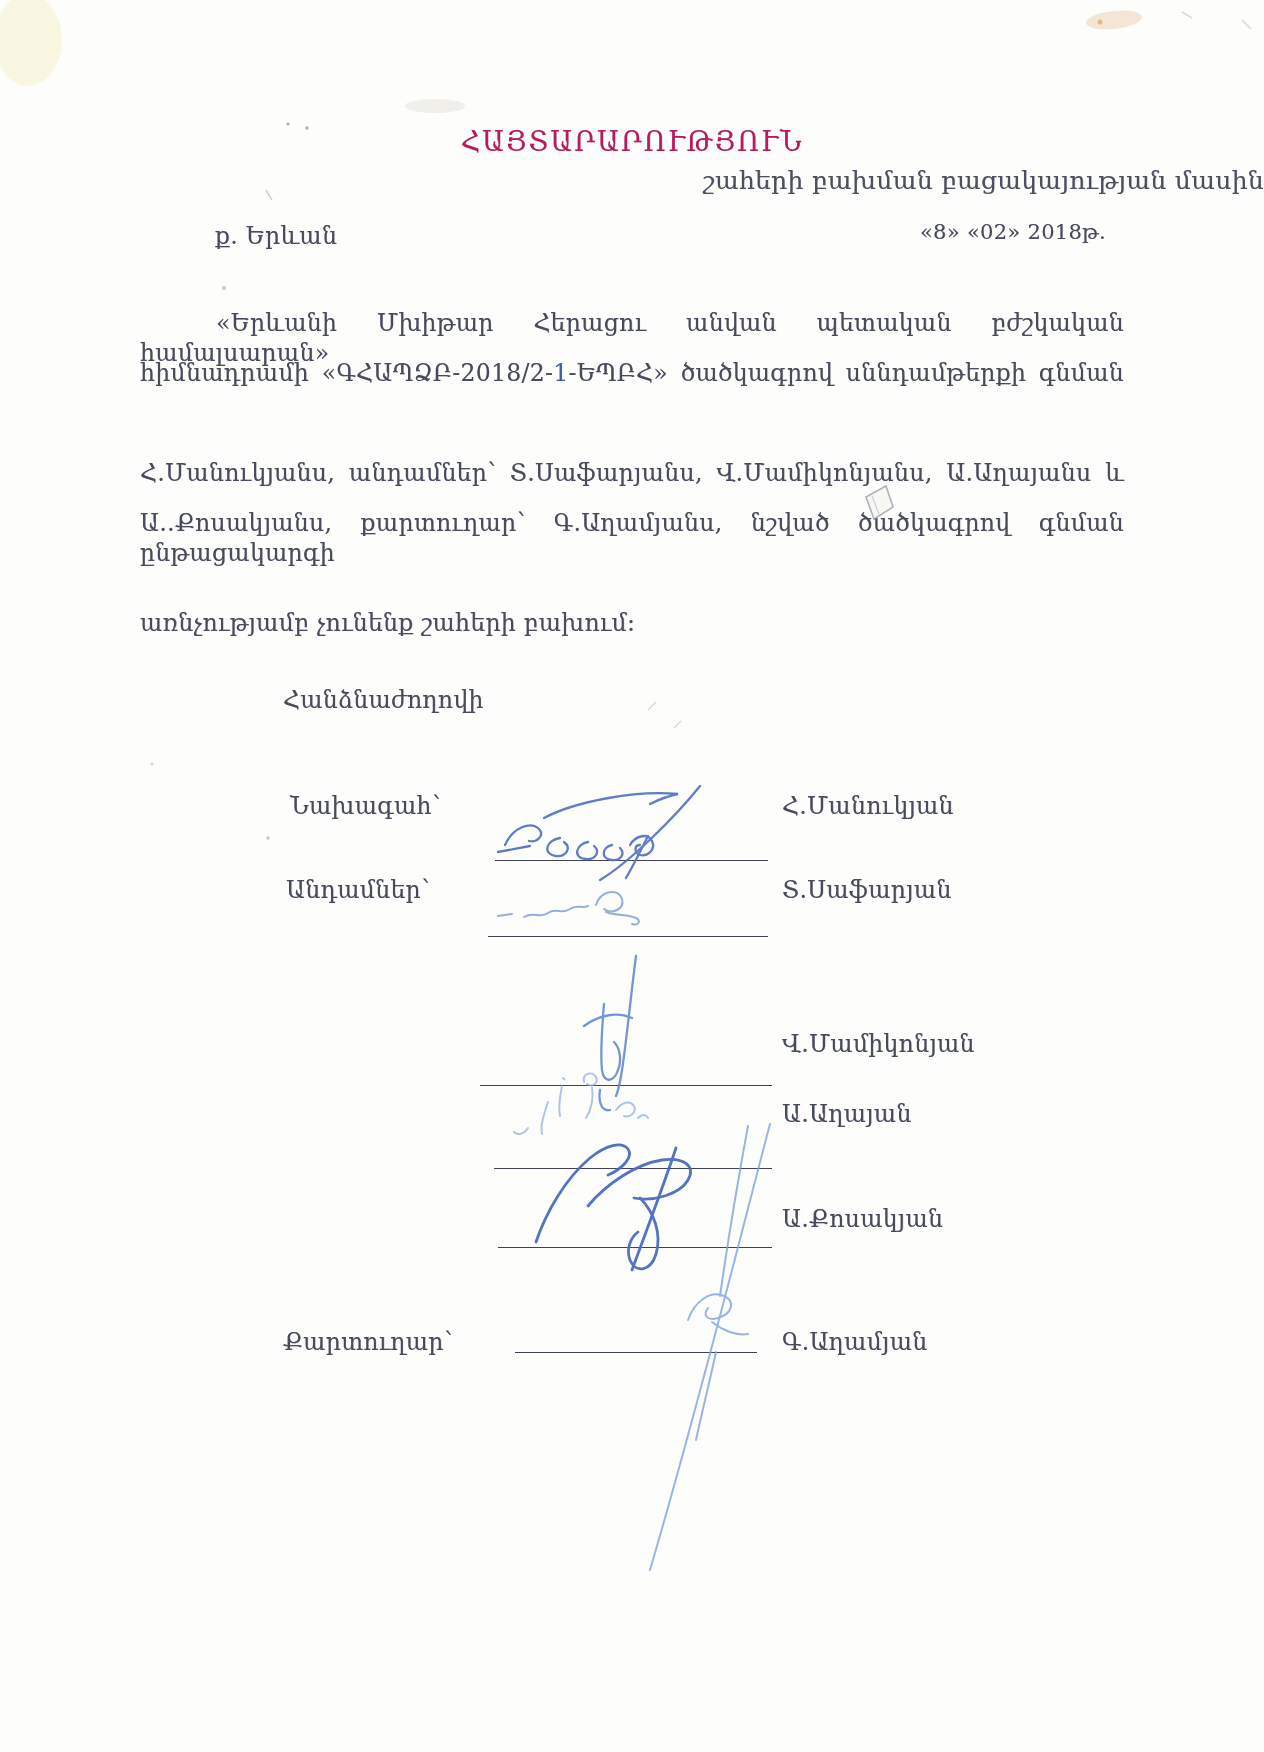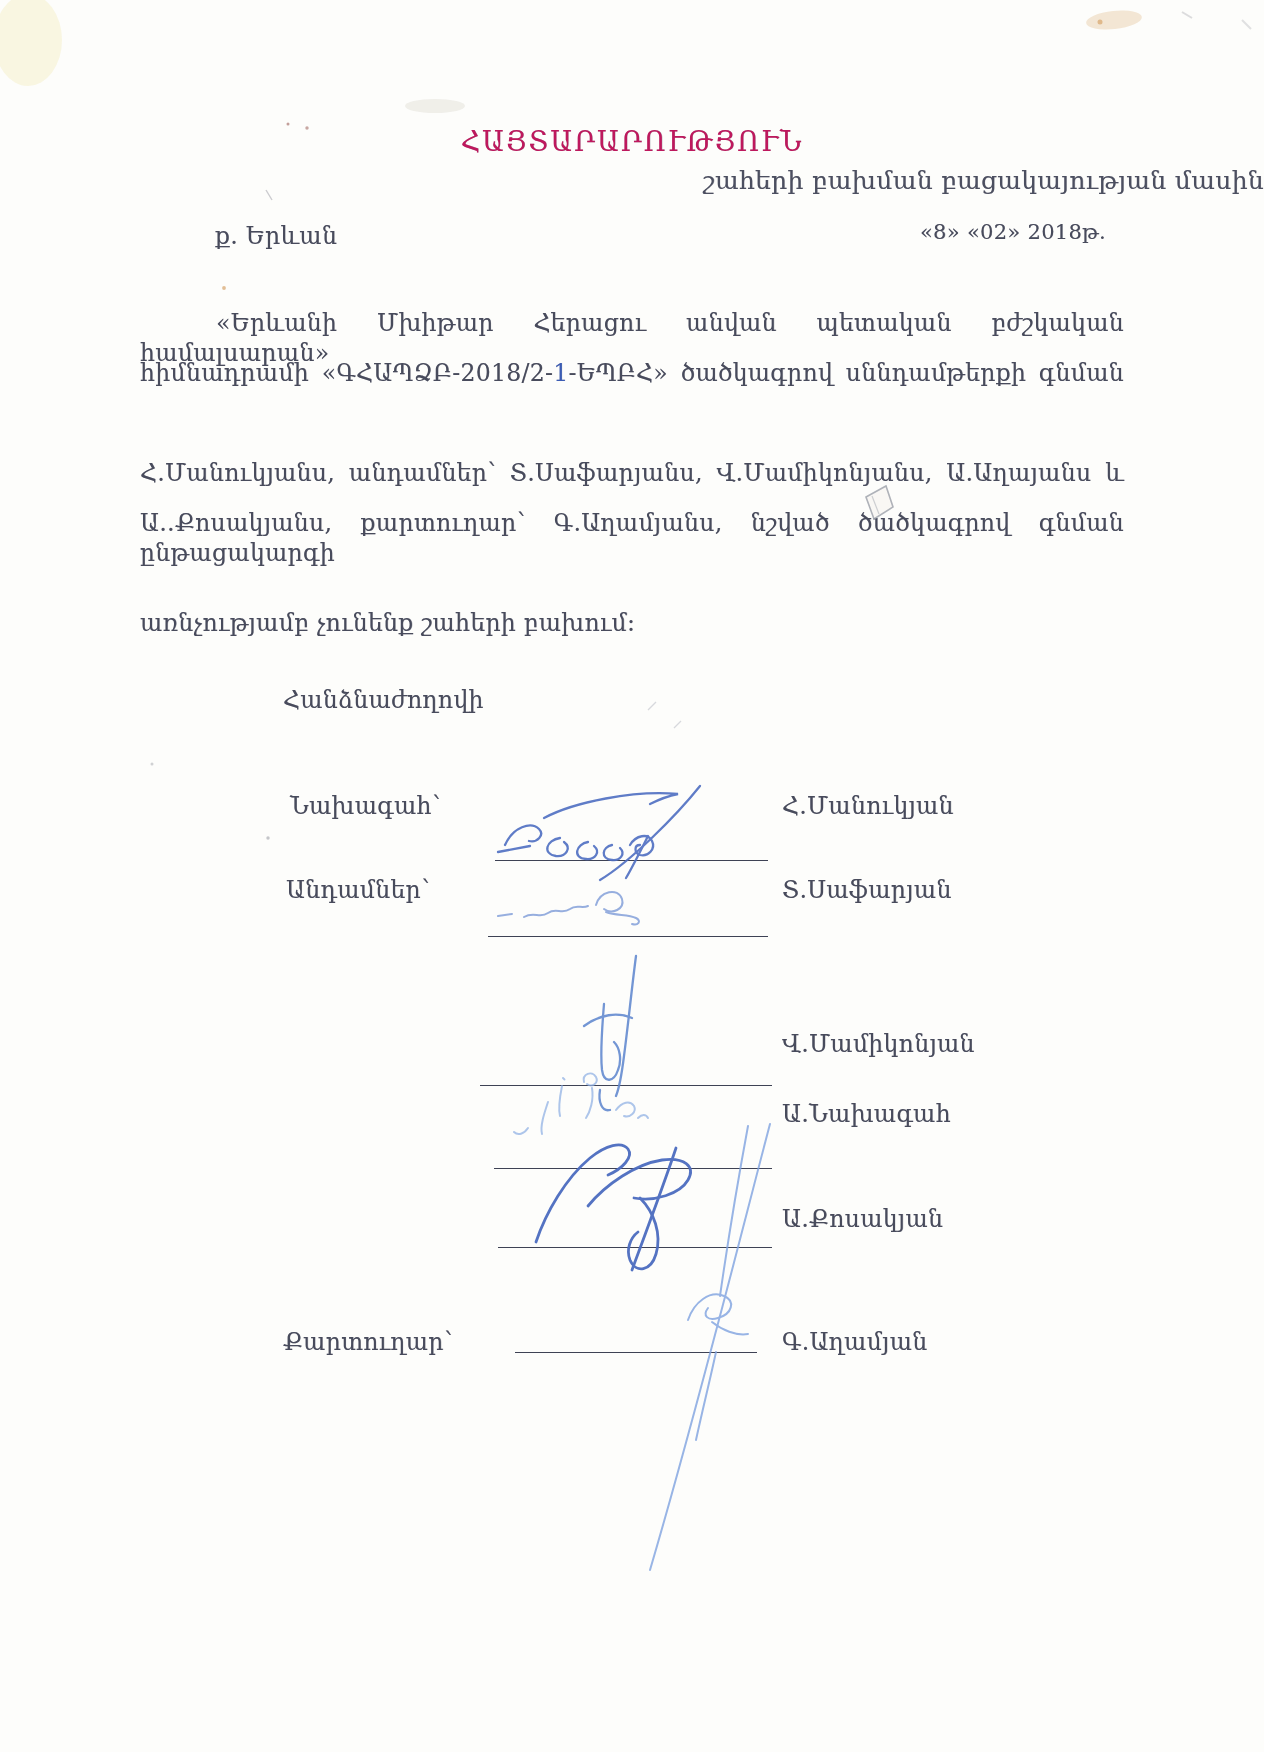"Ա.Նախագահ" div.sig-name { text: Ա.Նախագահ -> Ա.Աղայան }
